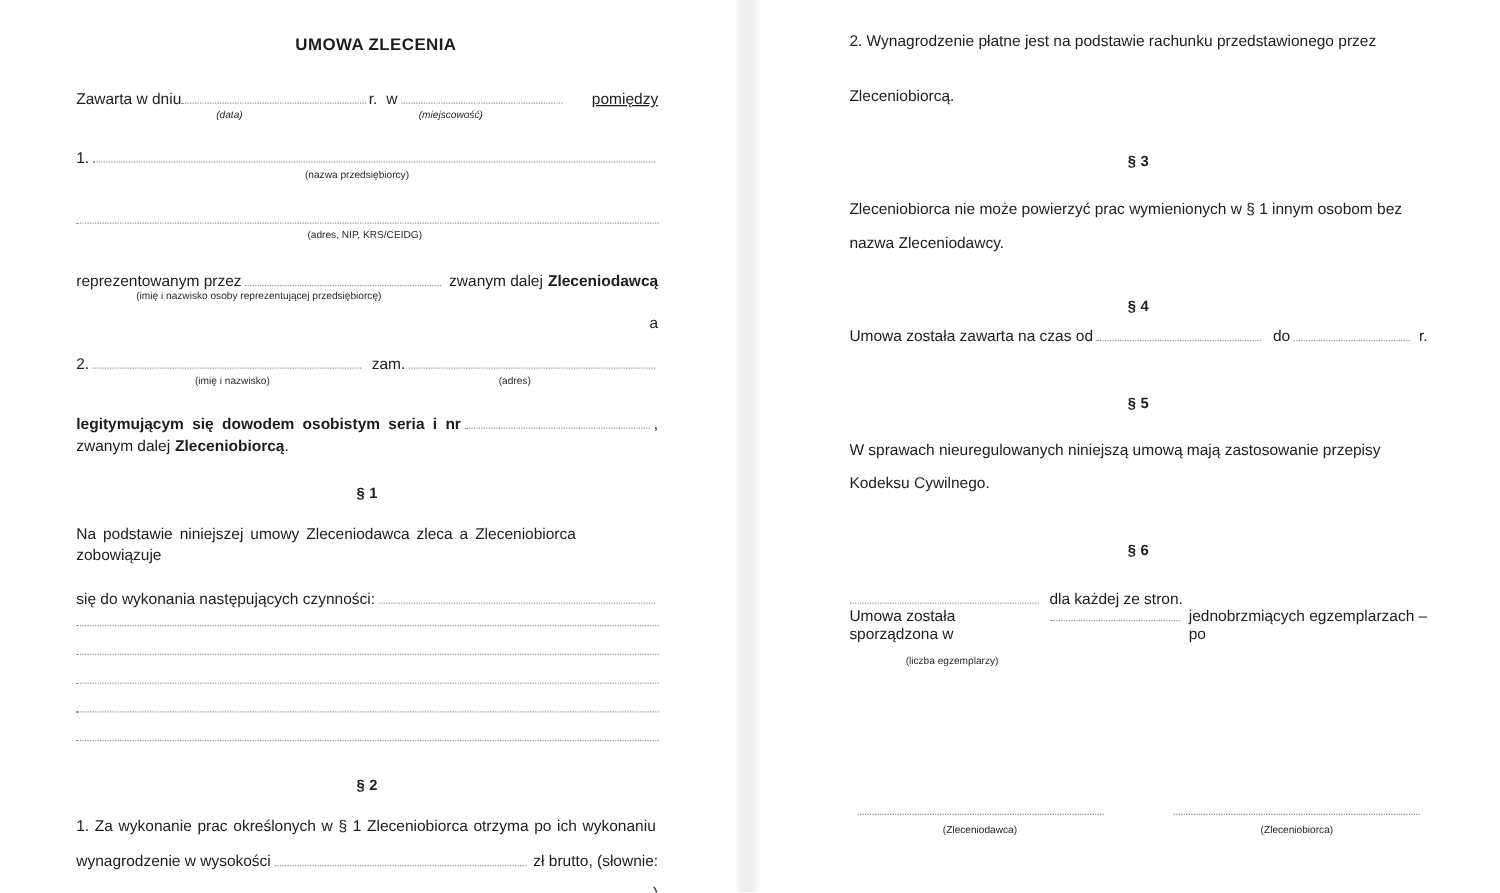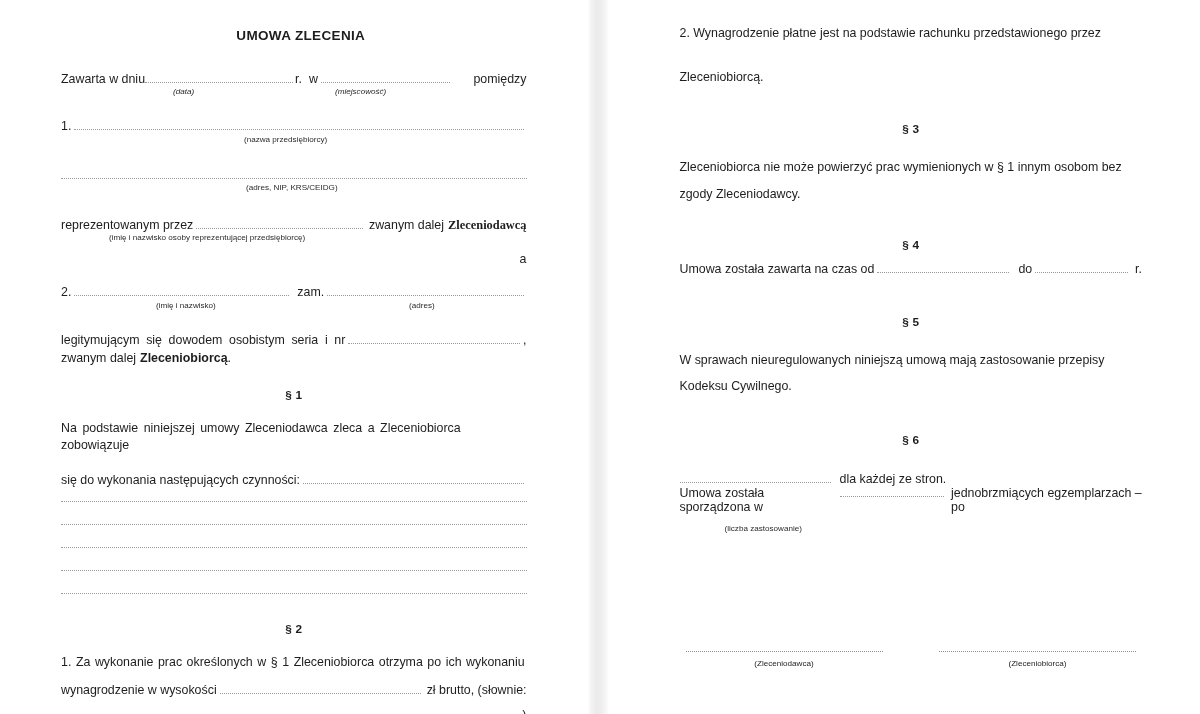"pomiędzy" span { text-decoration: none -> underline }
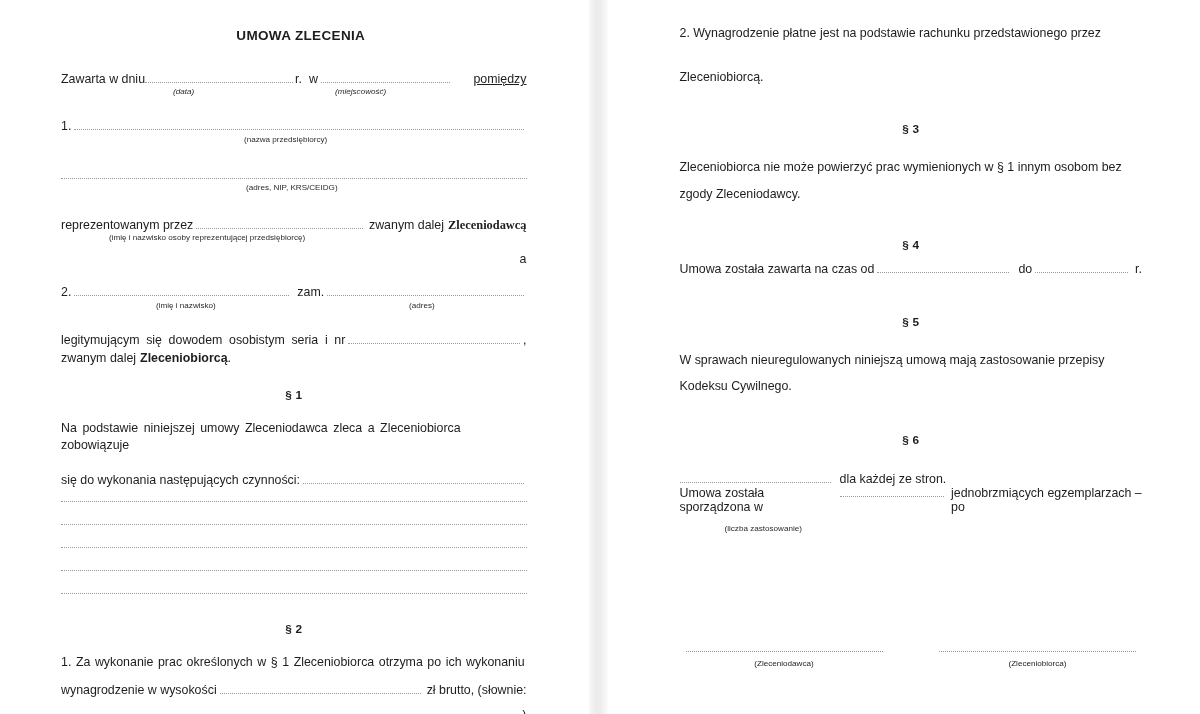"zgody Zleceniodawcy." div.para { text: zgody -> nazwa }
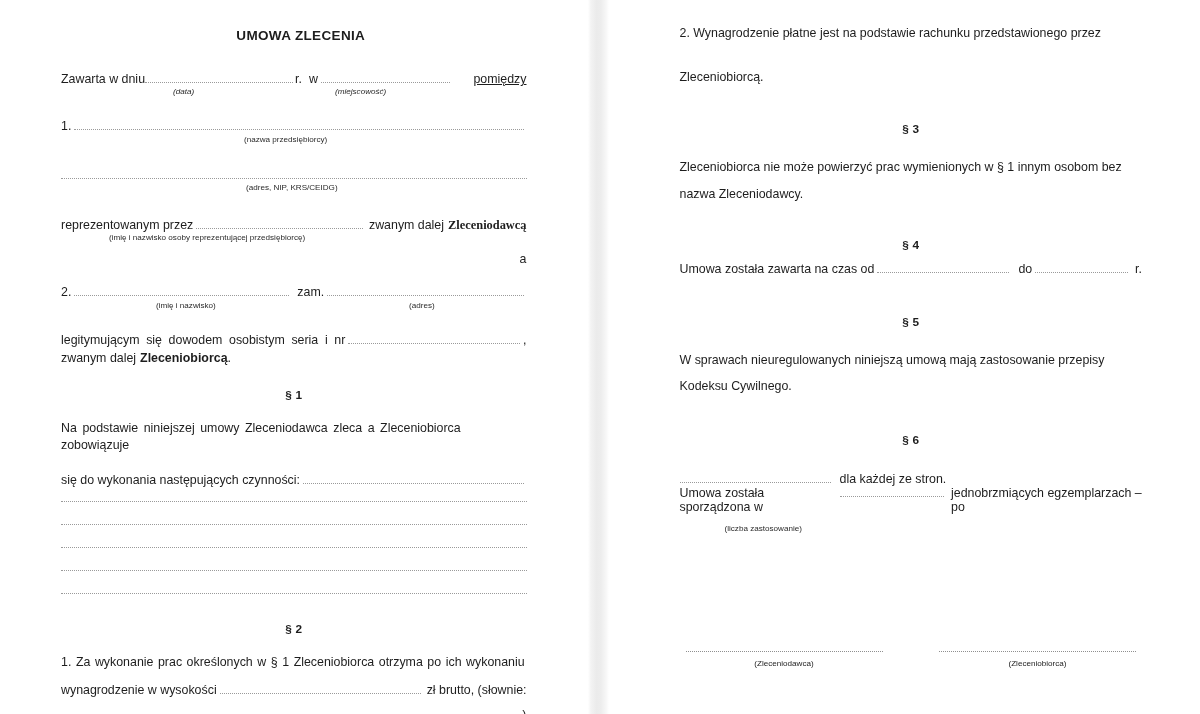"Zleceniodawcą" span.bold { font-family: Liberation Serif, serif -> none }
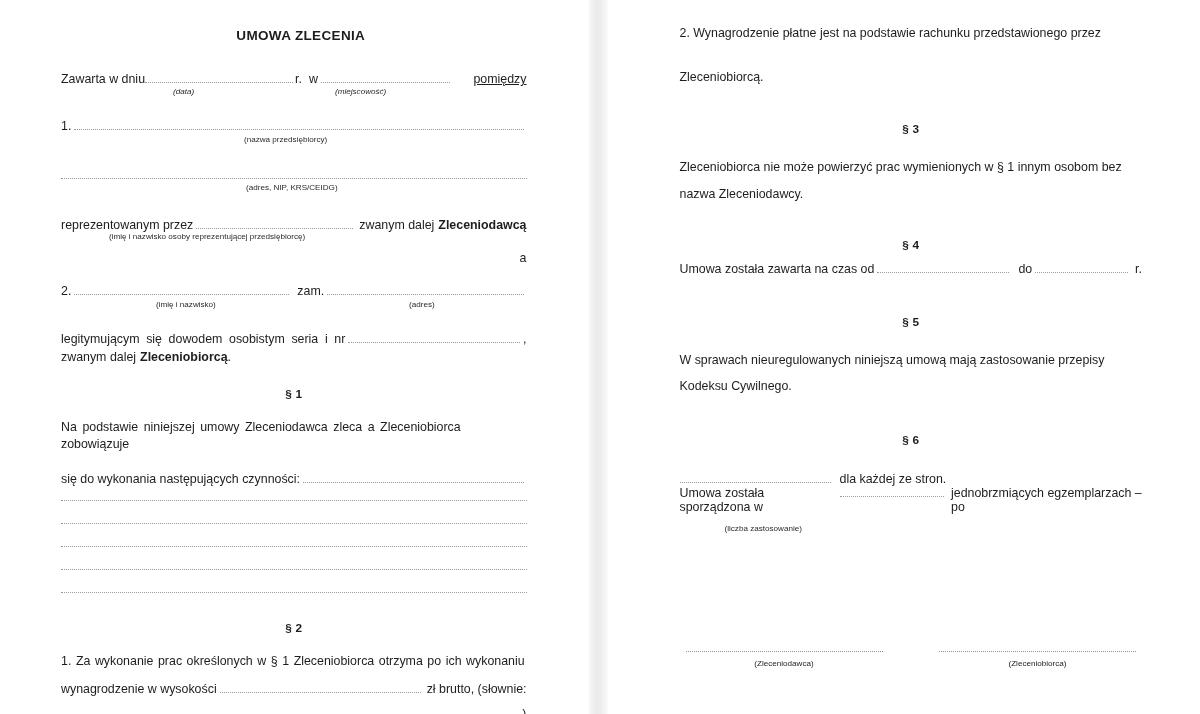"(adres)" span.caption { left: 348px -> 338px }
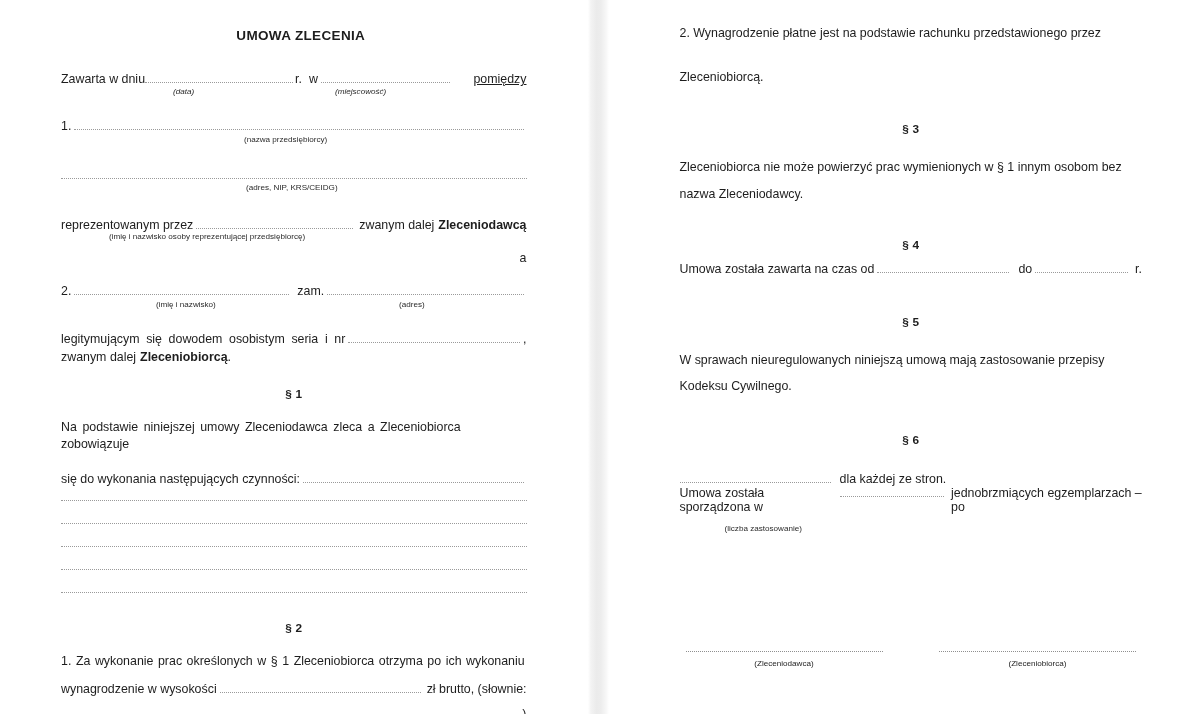"legitymującym się dowodem osobistym" span { font-weight: none -> bold }
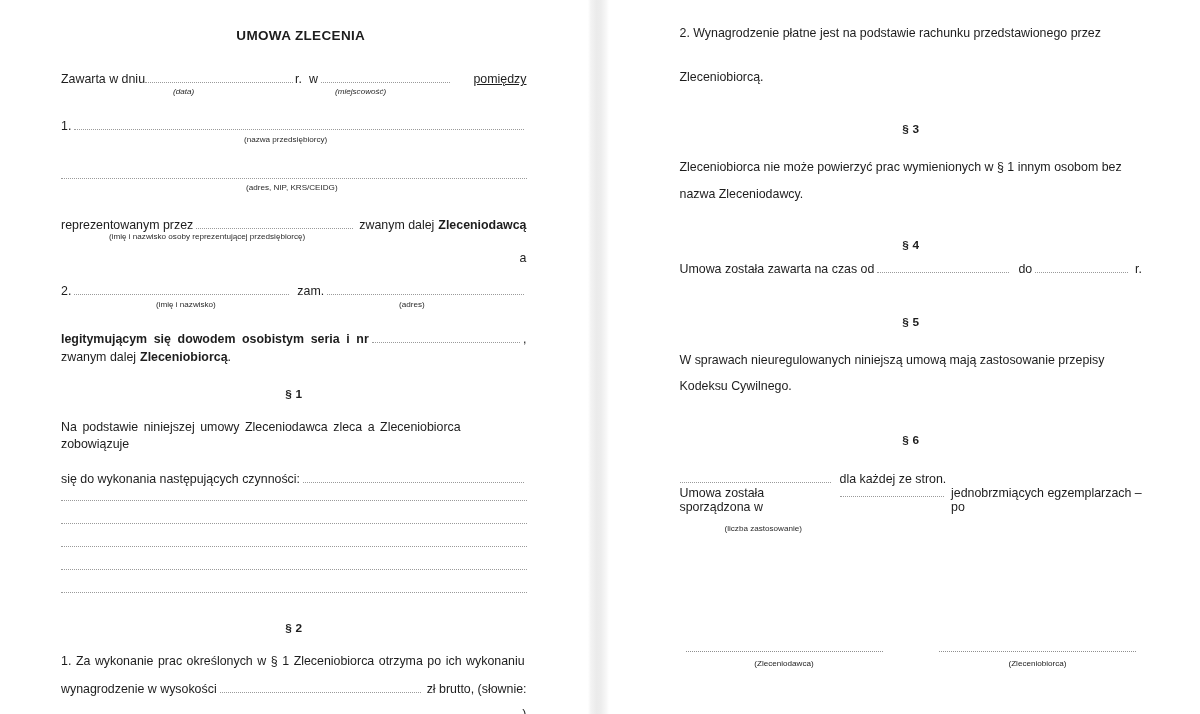"(liczba zastosowanie)" span.caption { text: zastosowanie -> egzemplarzy }
